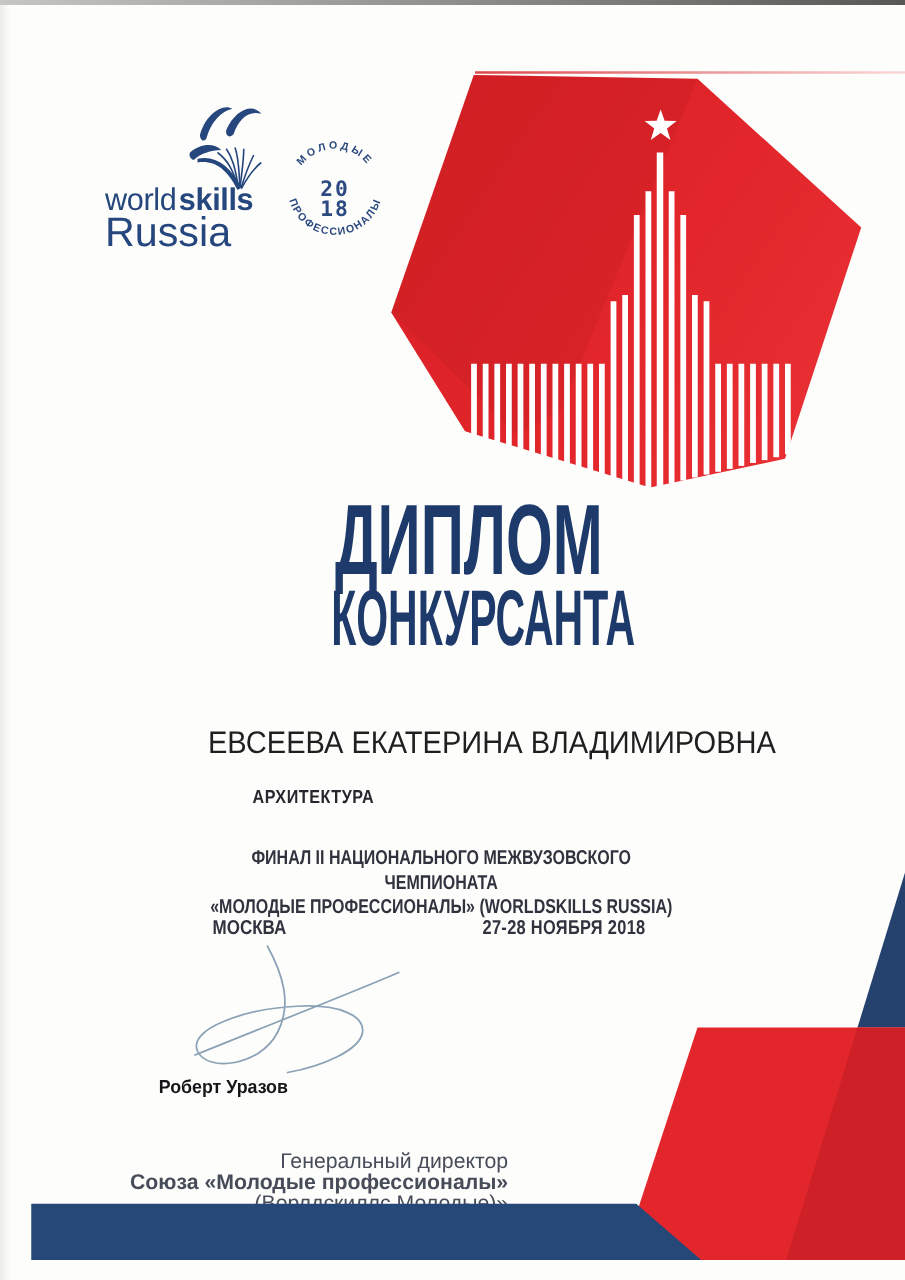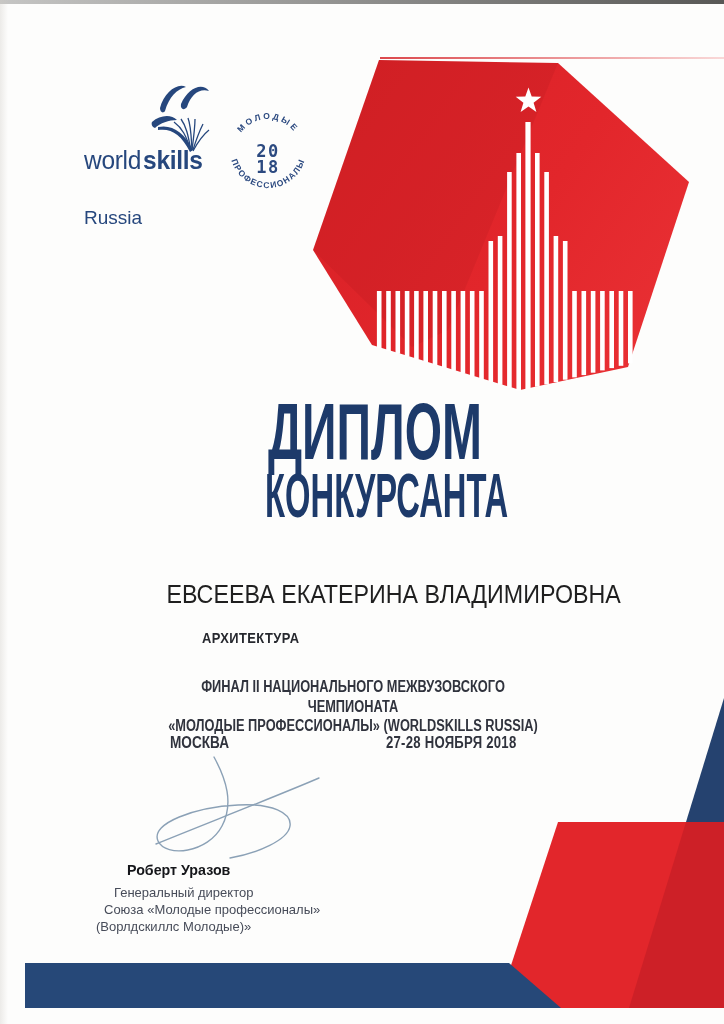"Russia" .region { font-size: 19px -> 33px; margin-top: 40px -> none }
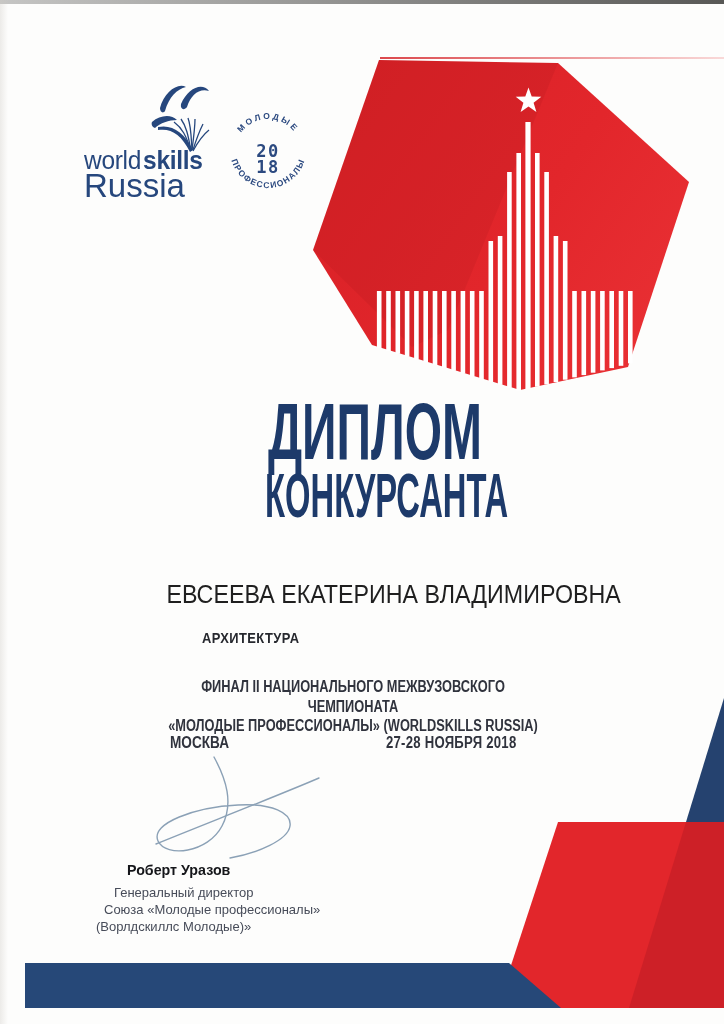"Генеральный директор" .role { font-size: 13px -> 17px; text-align: none -> right; top: 884px -> 920px }
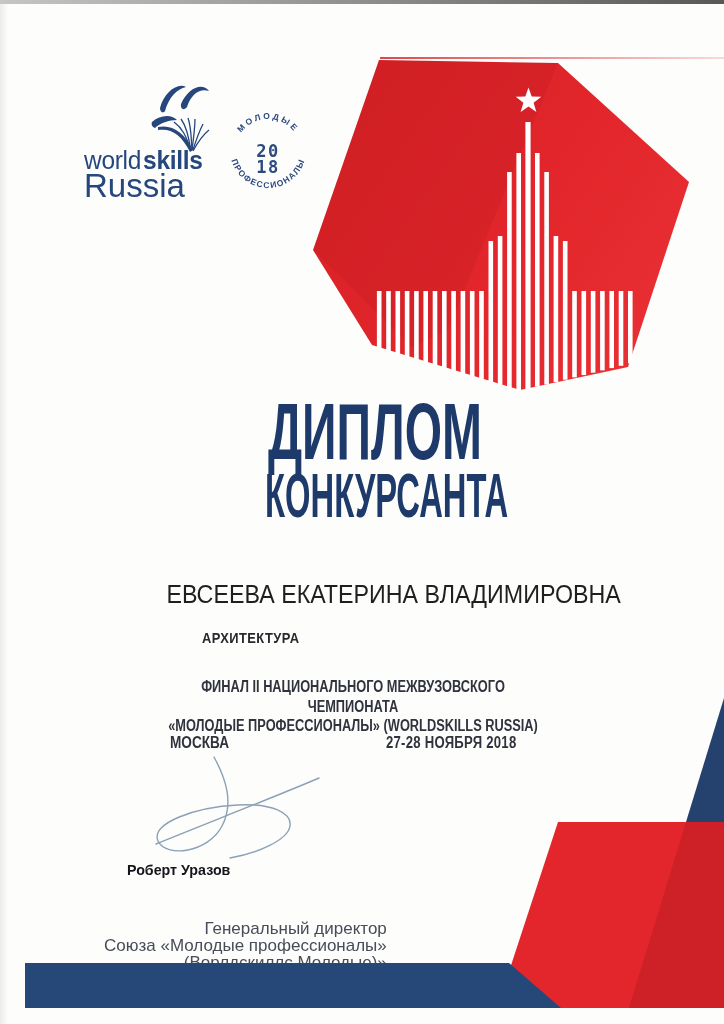"Союза «Молодые профессионалы»" .role-l2 { font-weight: none -> bold }
